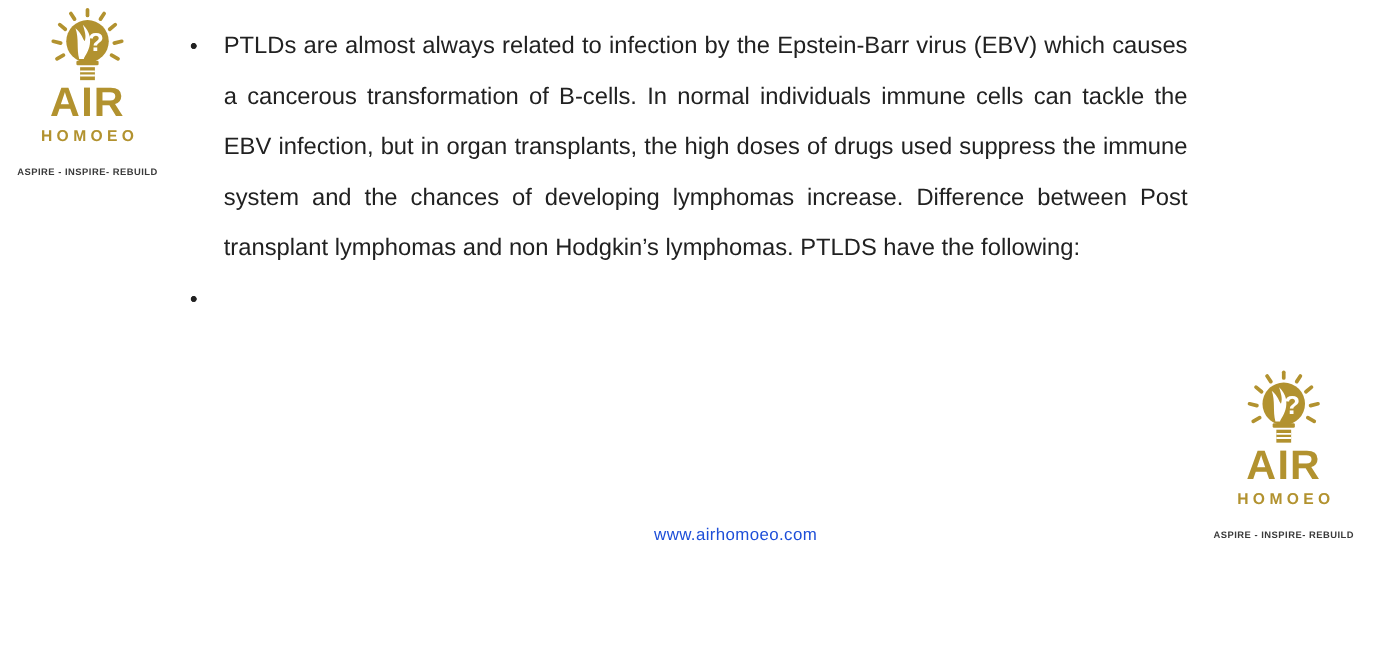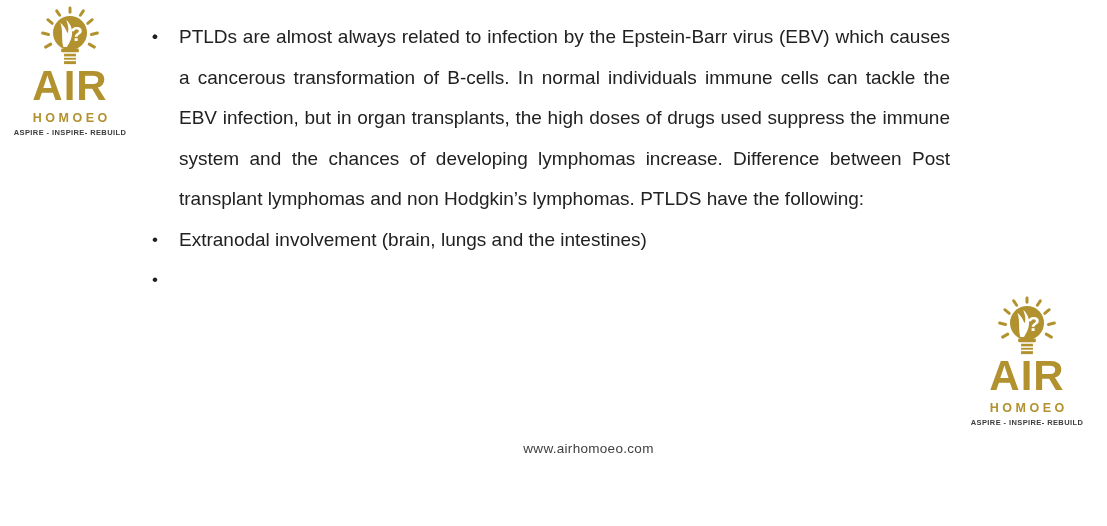"AIR" .brand-name { font-size: 42px -> 33px }
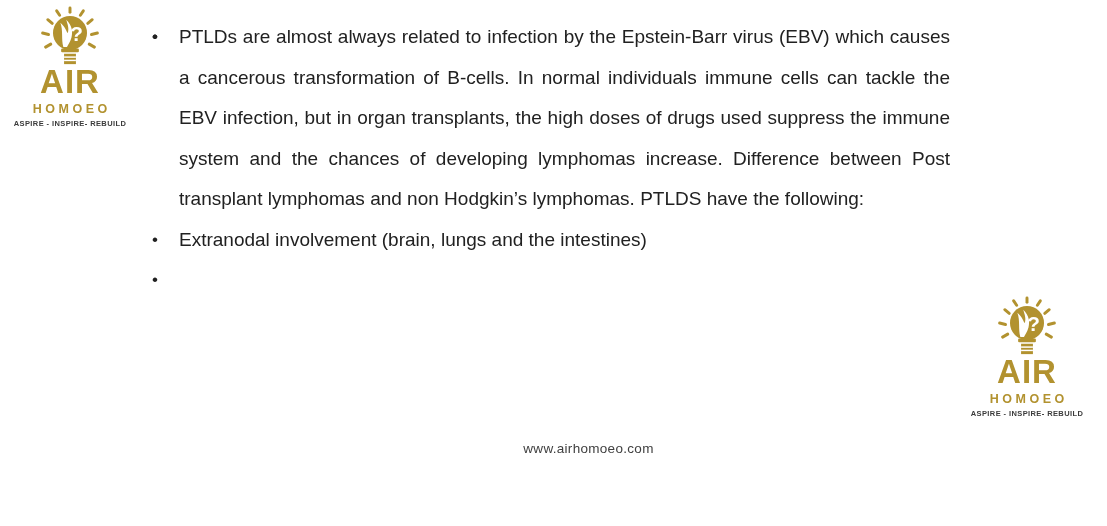"ASPIRE - INSPIRE- REBUILD" .brand-tagline { margin-top: 3px -> 17px }
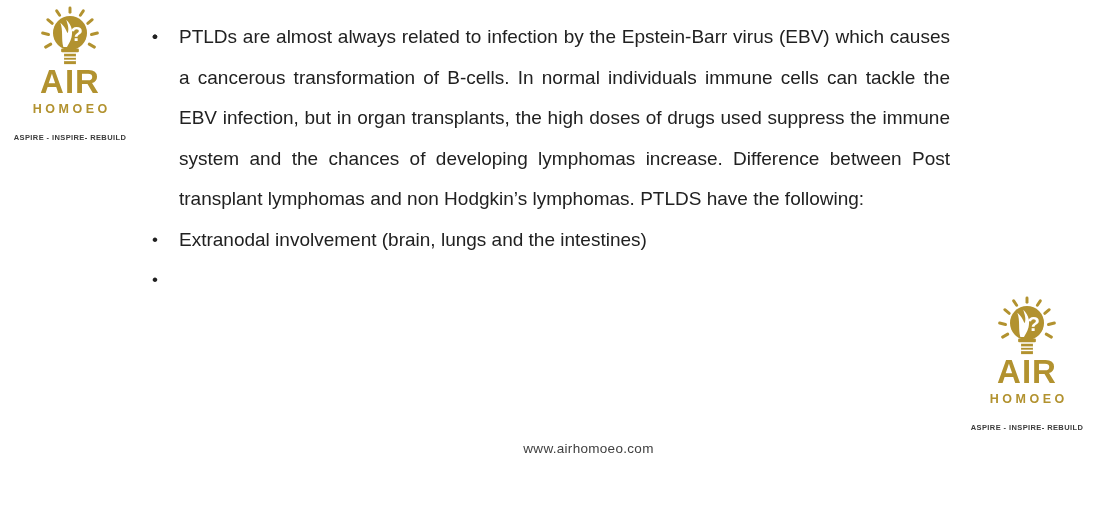"Extranodal involvement (brain, lungs and" span { html: <span>Extranodal involvement (brain, lungs and the intestines)</span> -> none }
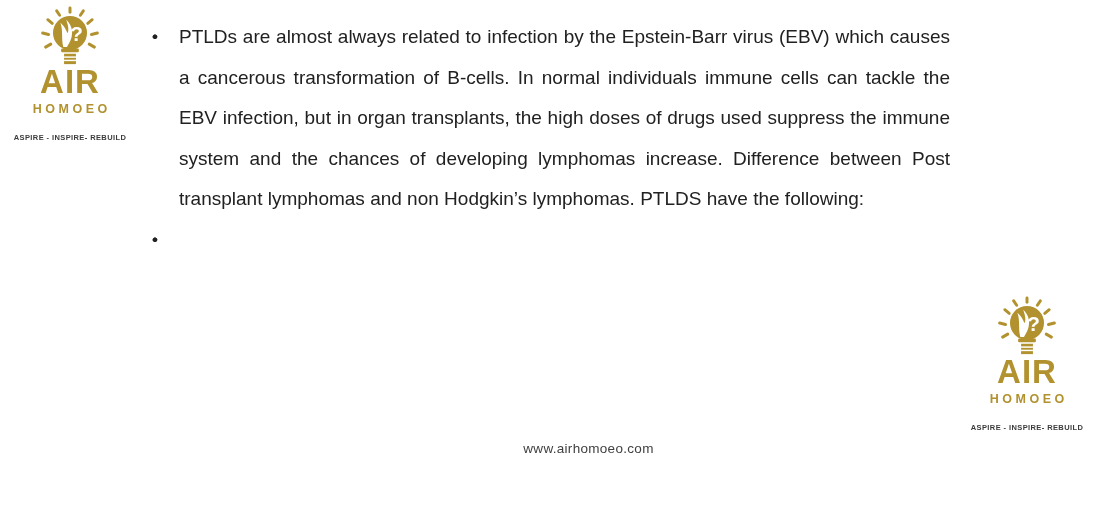"www.airhomoeo.com" .footer { color: #404040 -> #1d4ed8; top: 441px -> 420px }
